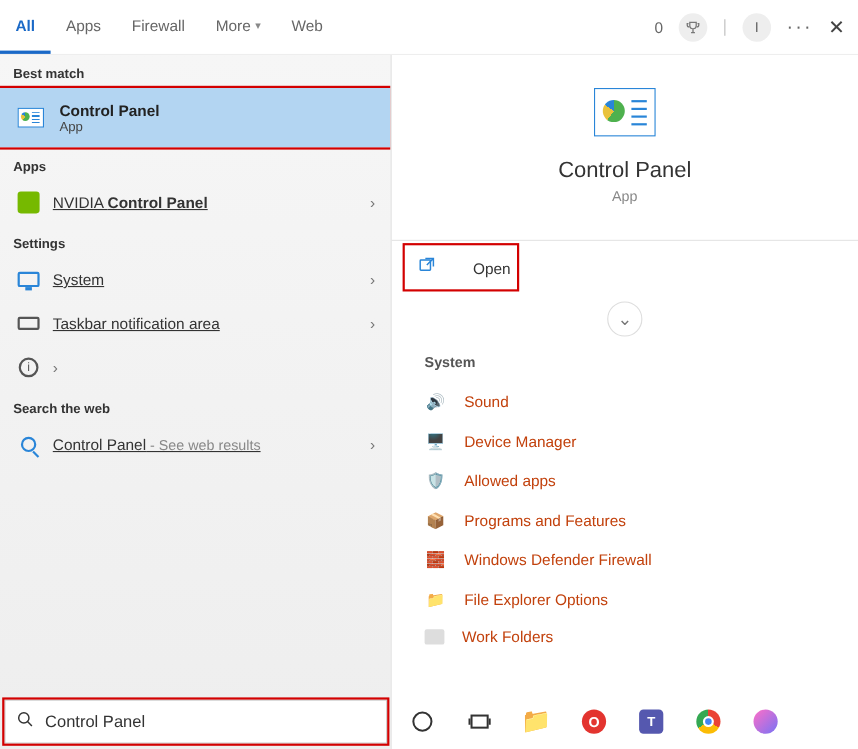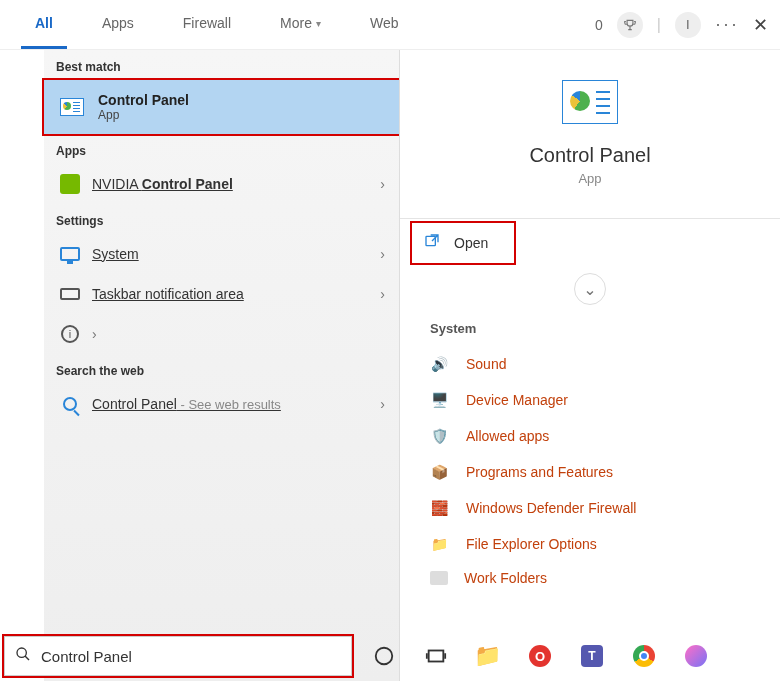"All" .tab { margin-left: 21px -> none }
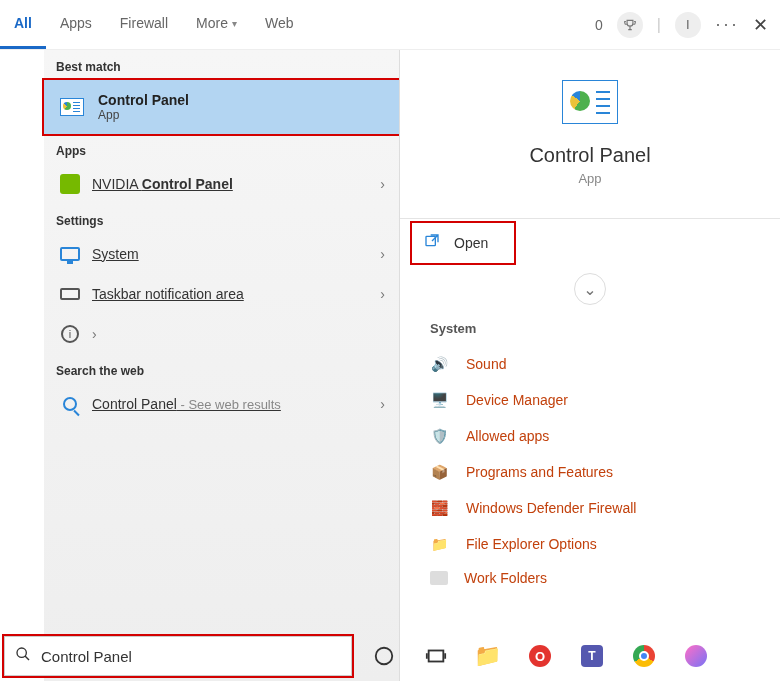"Best match" .main { margin-left: 44px -> none }
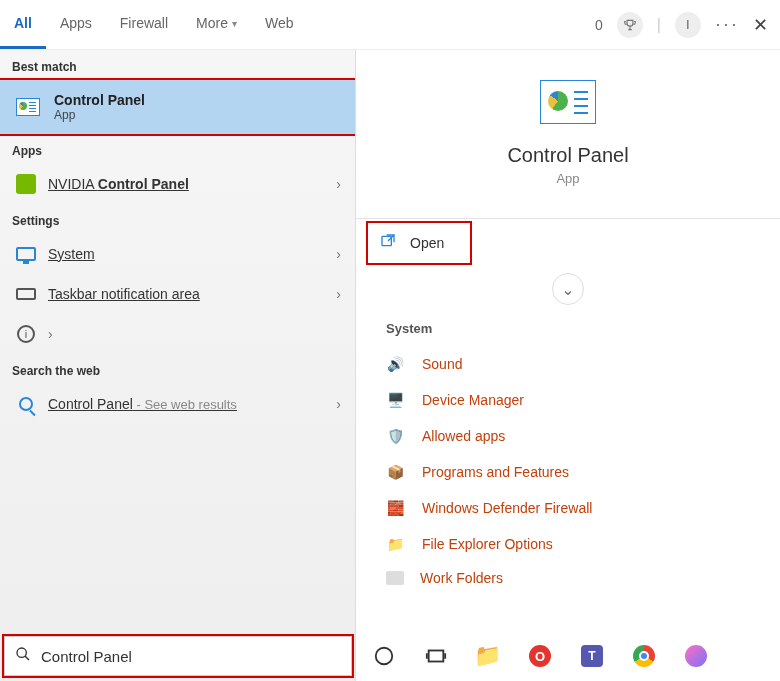"Open" .open-row { gap: none -> 20px }
